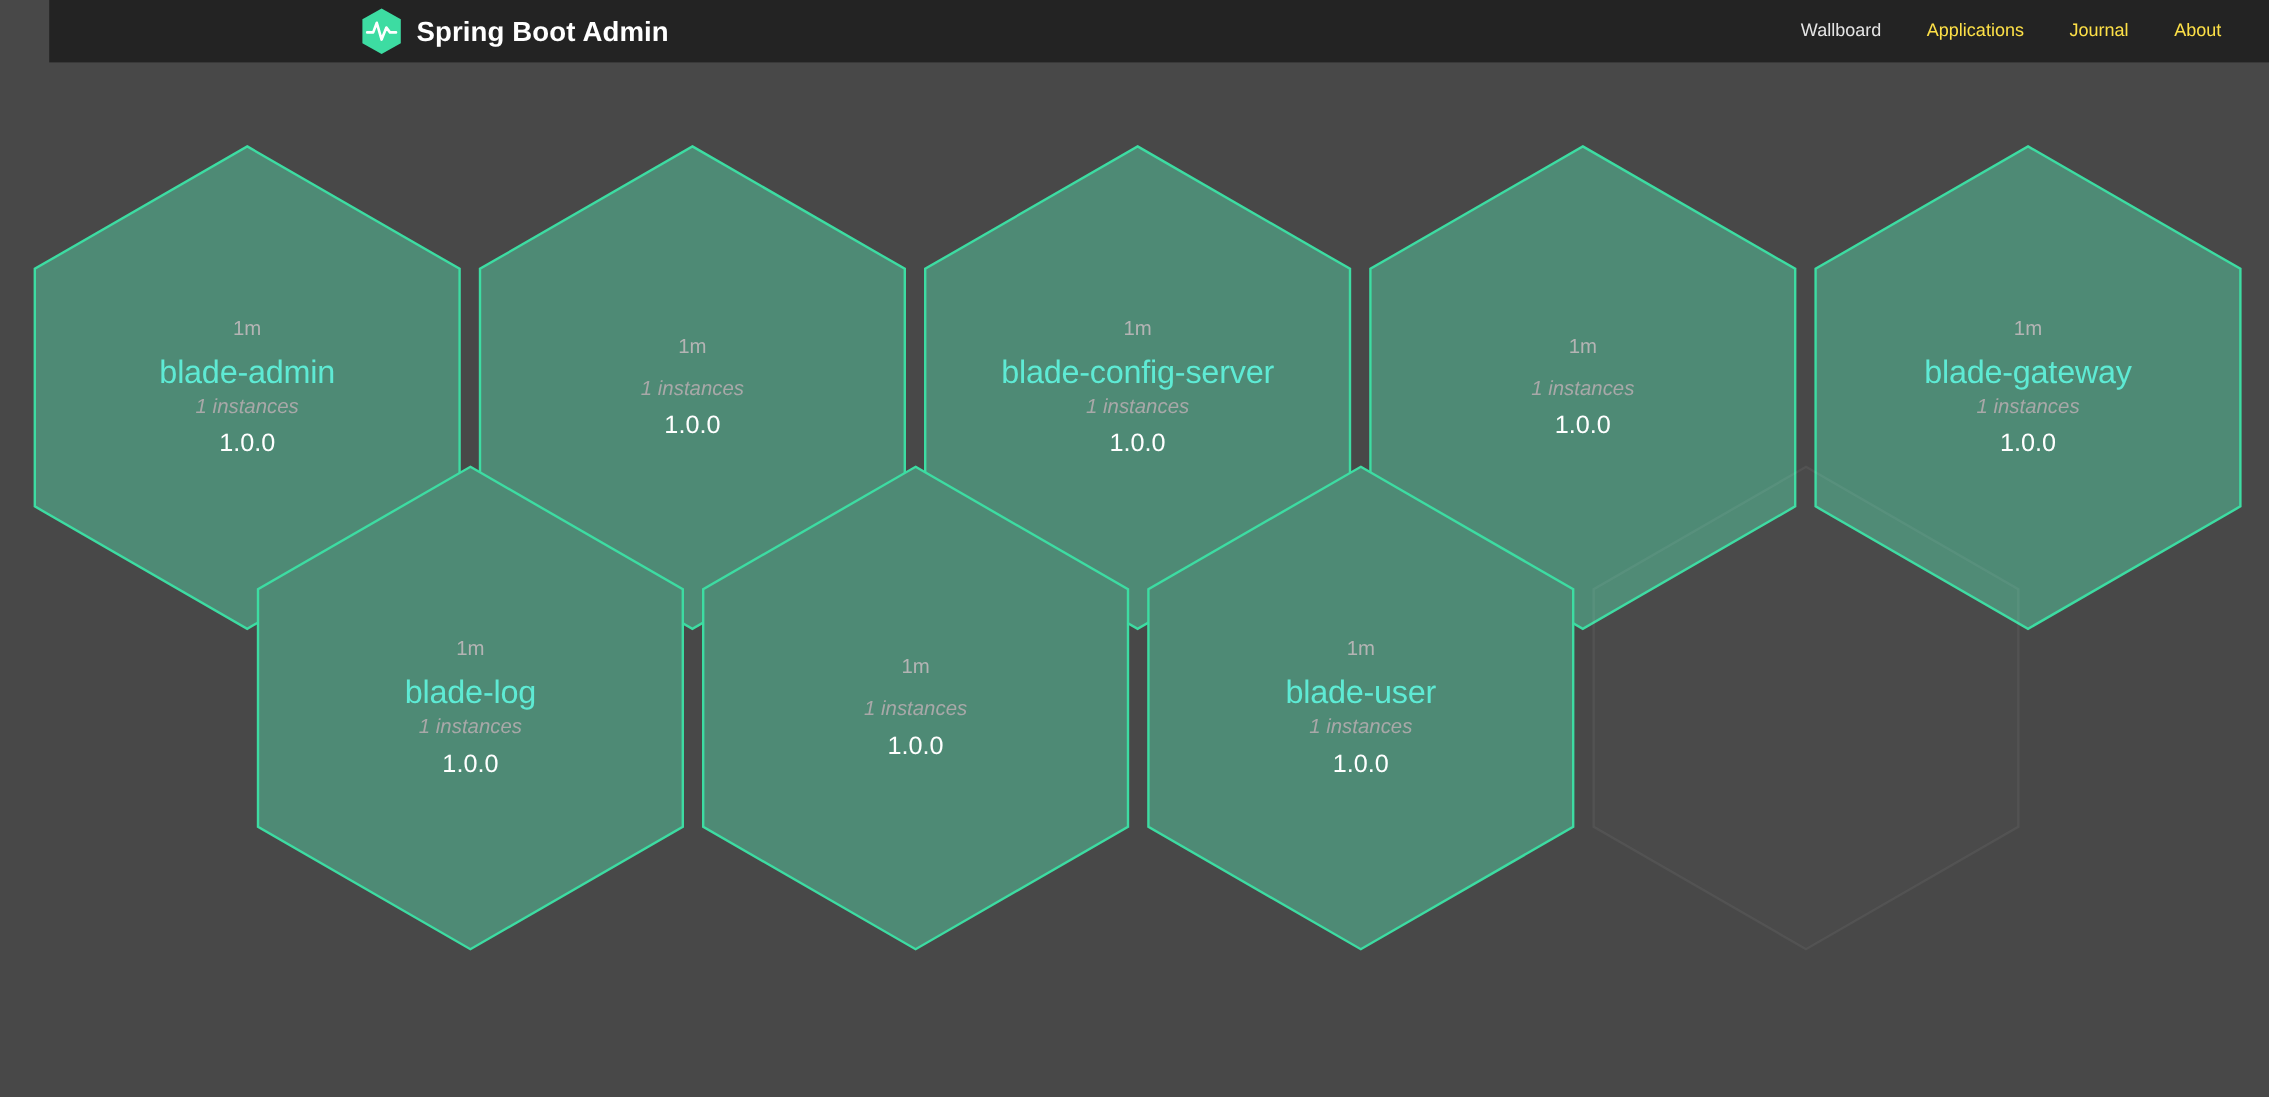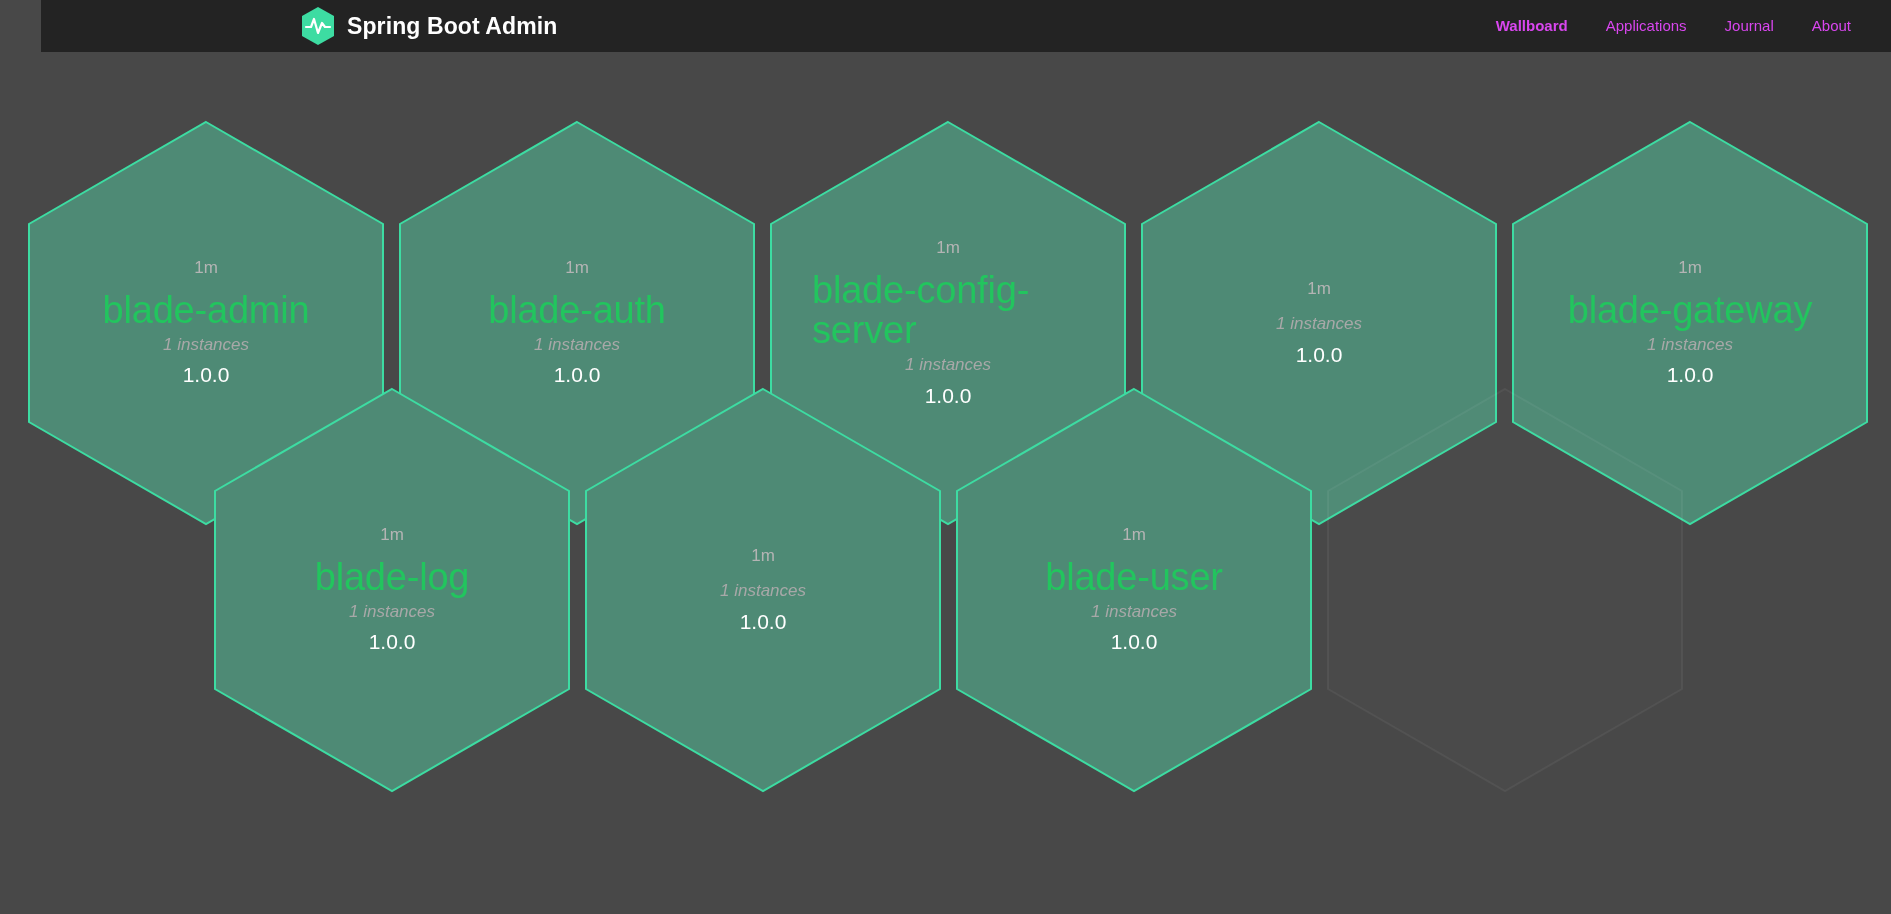"Wallboard" .nav-link.active { color: #d946ef -> #e5e5e5; font-weight: 700 -> 400 }
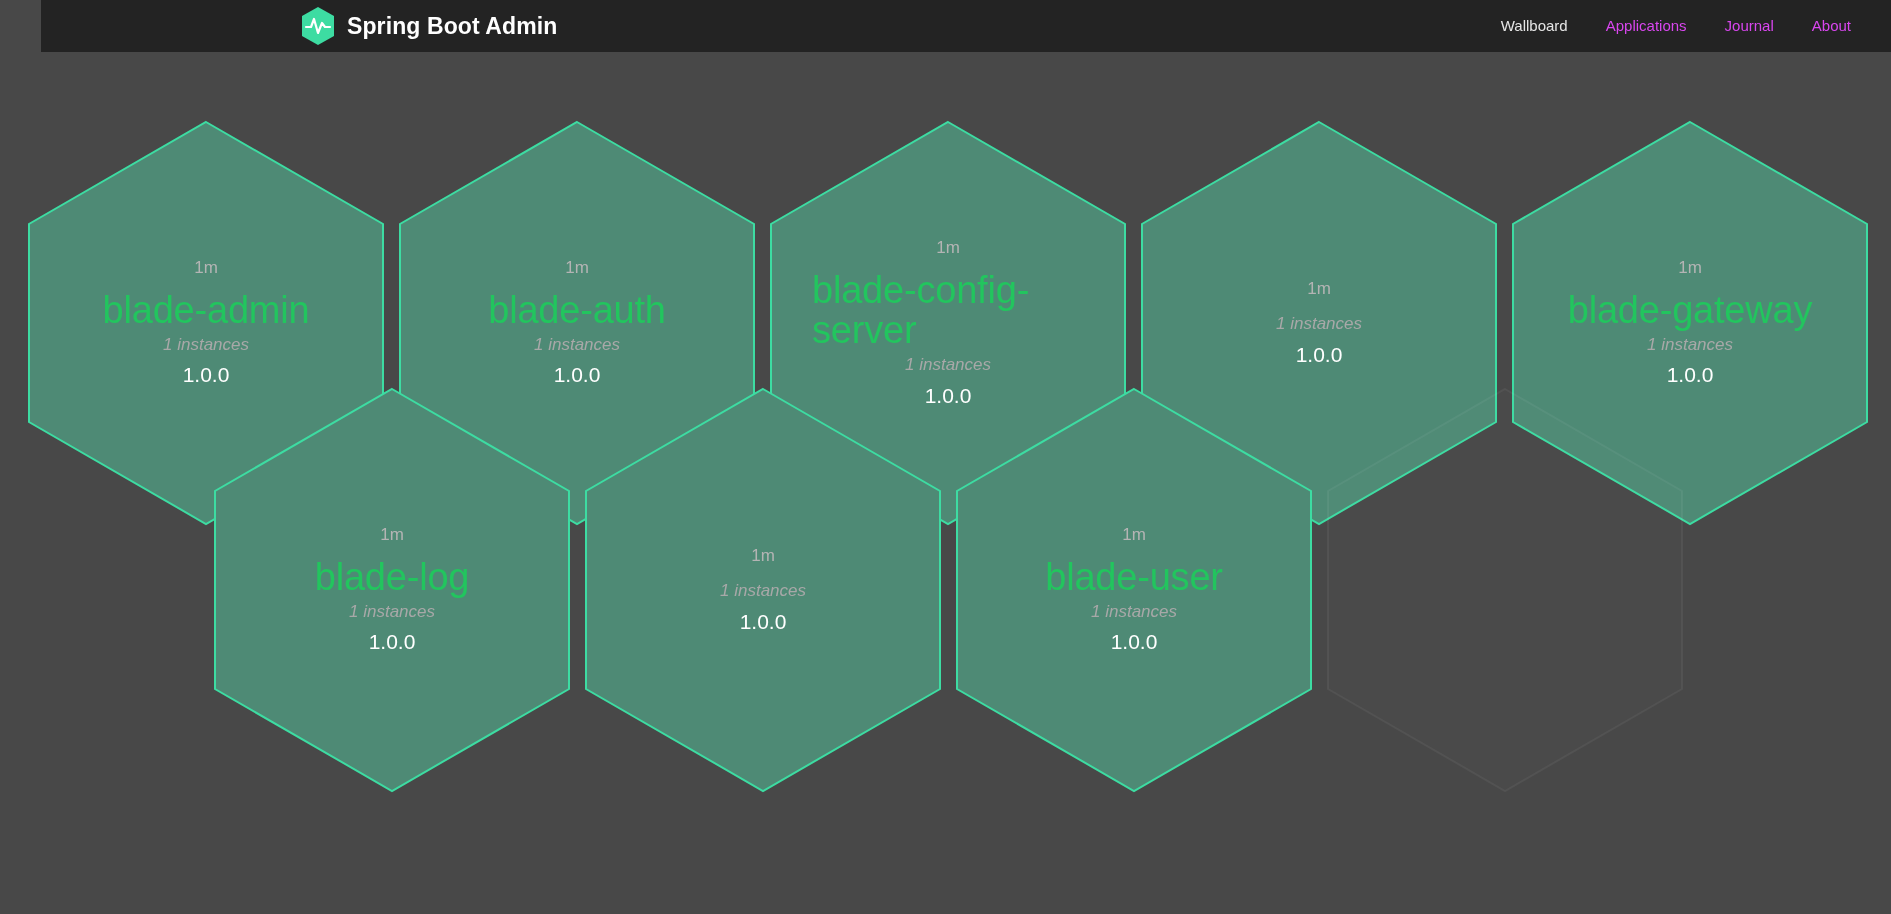"Applications" .nav-link { color: #d946ef -> #fde047 }
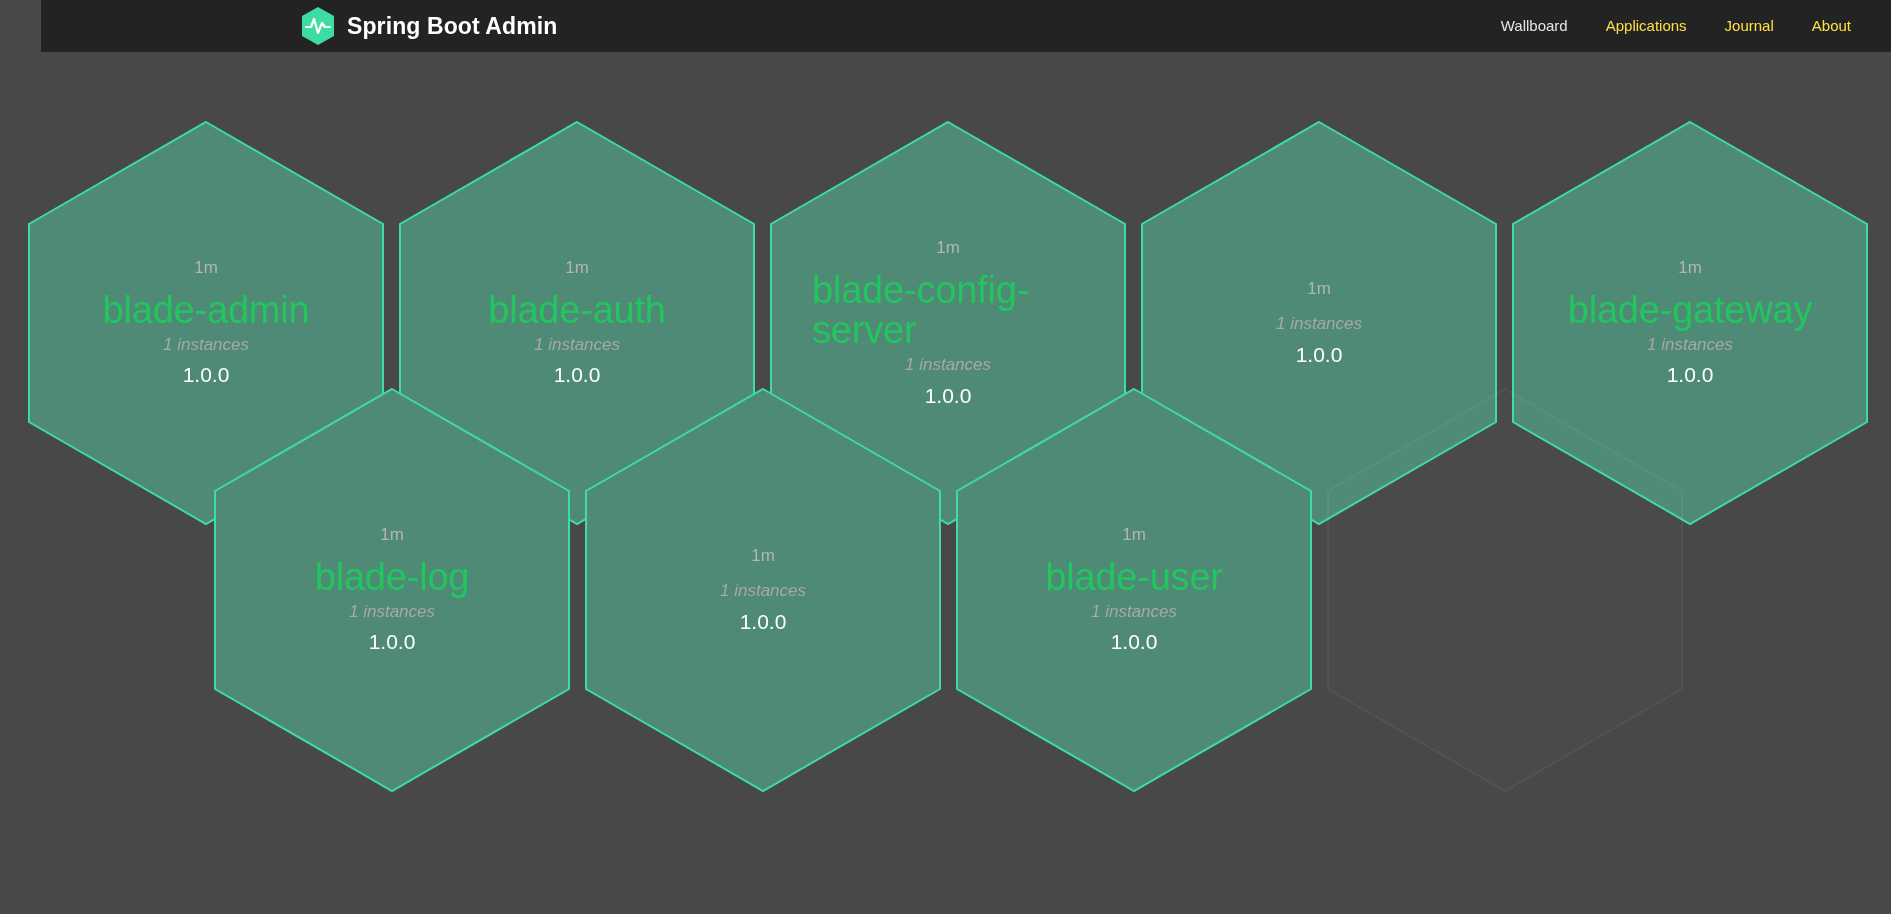"blade-admin" .hex-name { color: #22c55e -> #5eead4; font-size: 38px -> 27px }
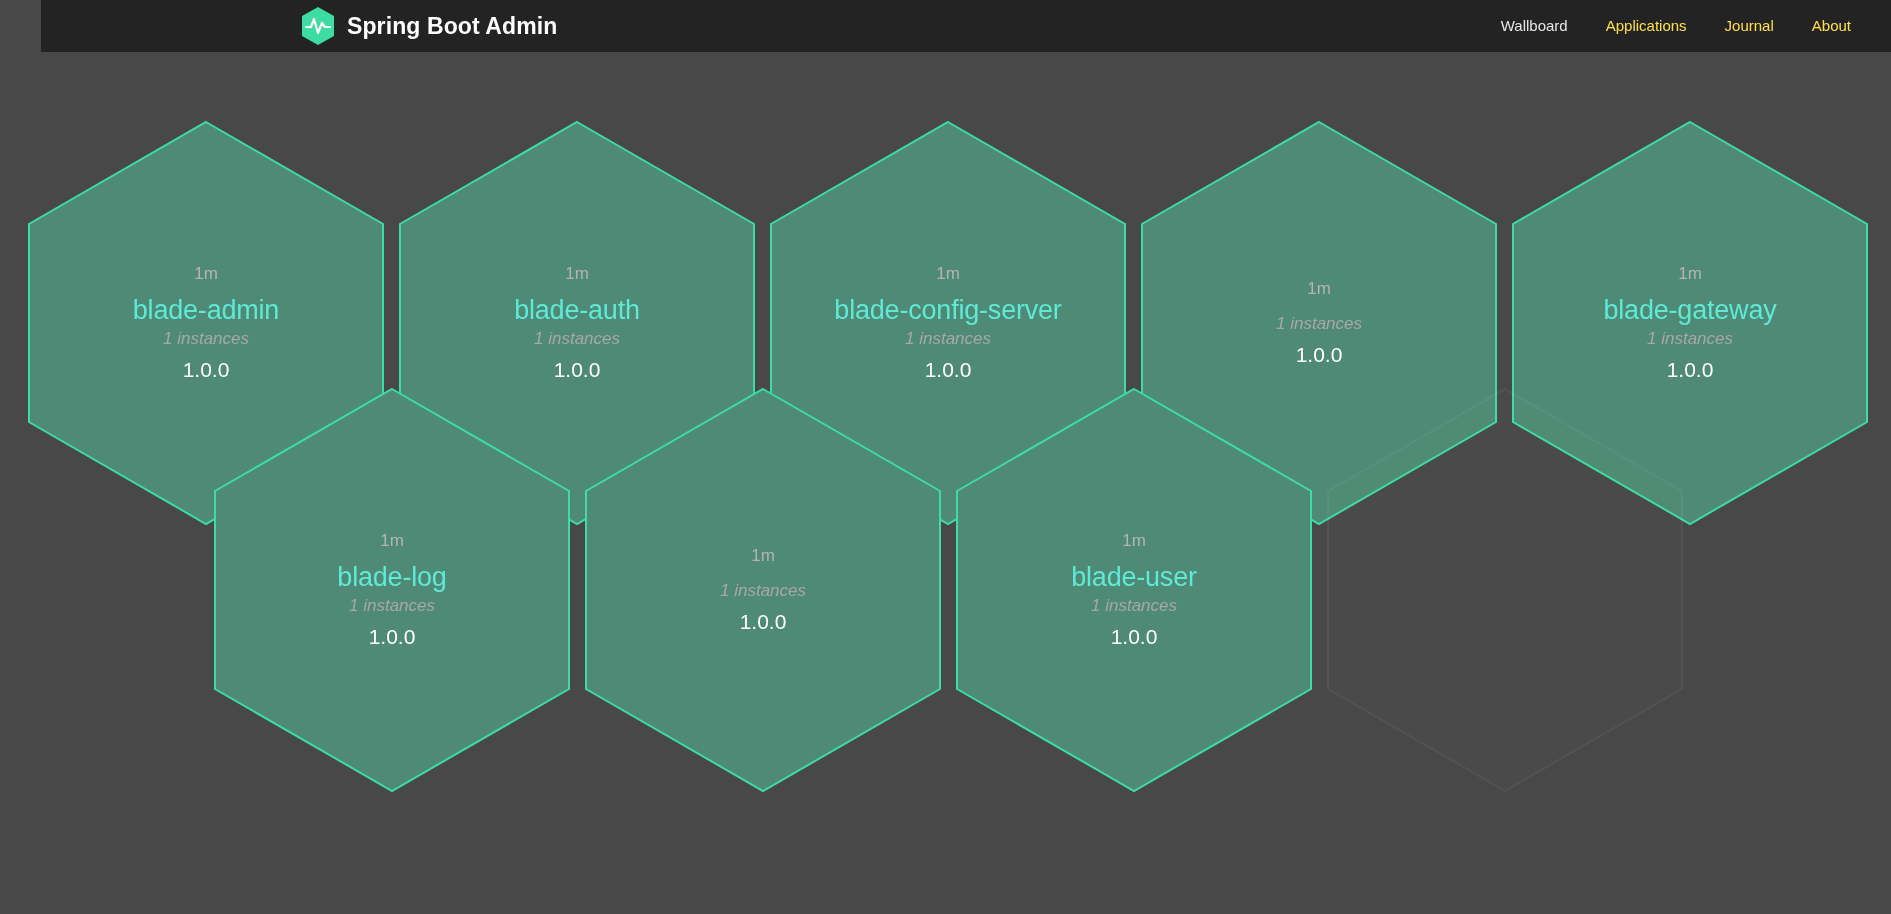"blade-auth" div.hex-name { html: <div>blade-auth</div> -> none }
